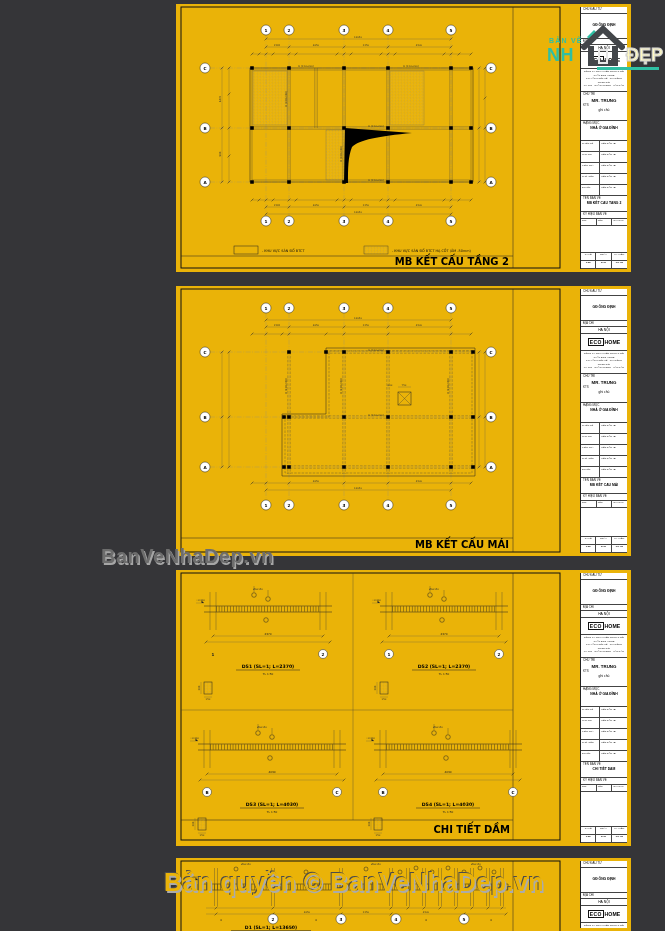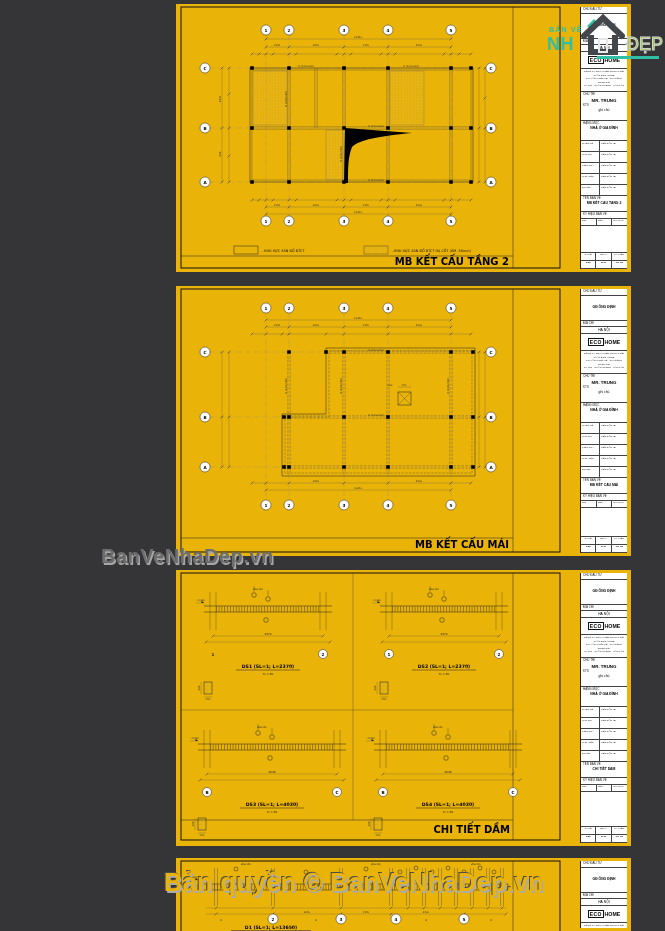"NH" .brand { top: 15px -> 26px }
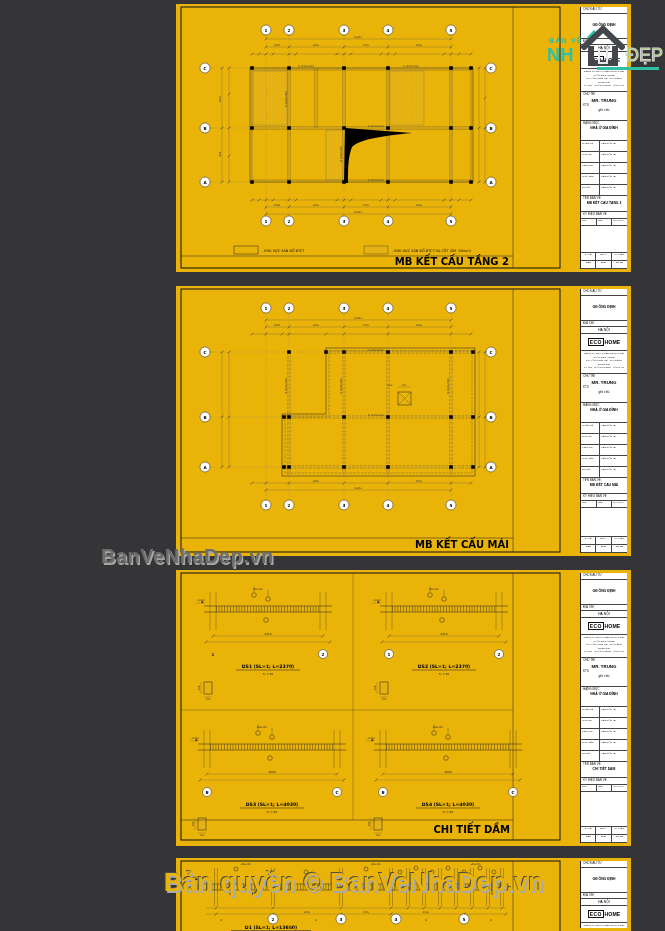"ĐẸP" .brand-dep { color: #84cc16 -> #fef9c3; font-weight: 400 -> 700 }
